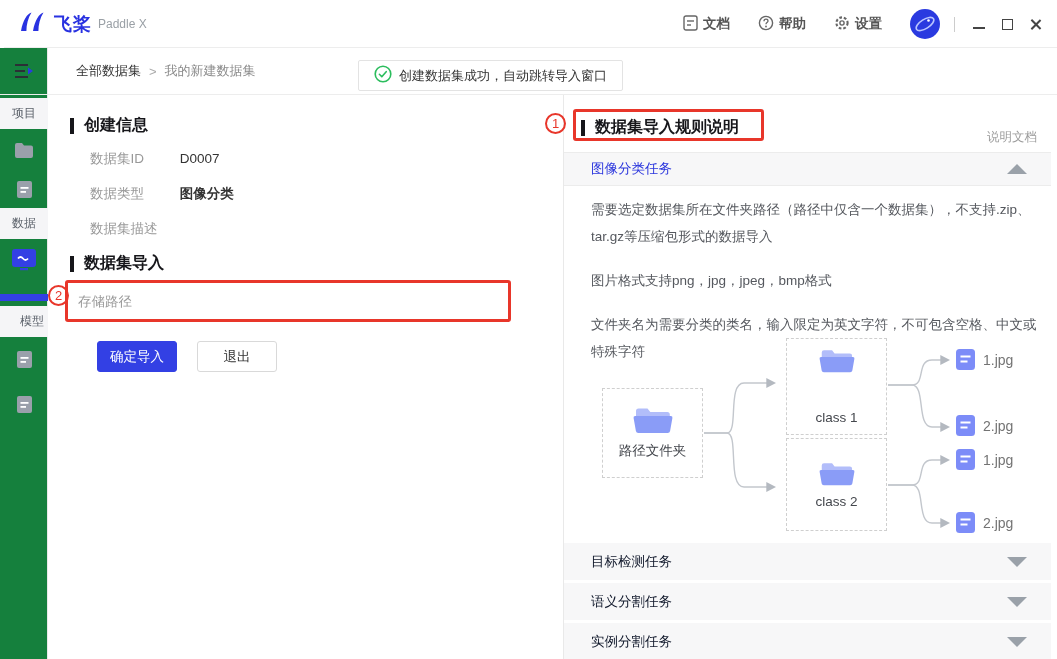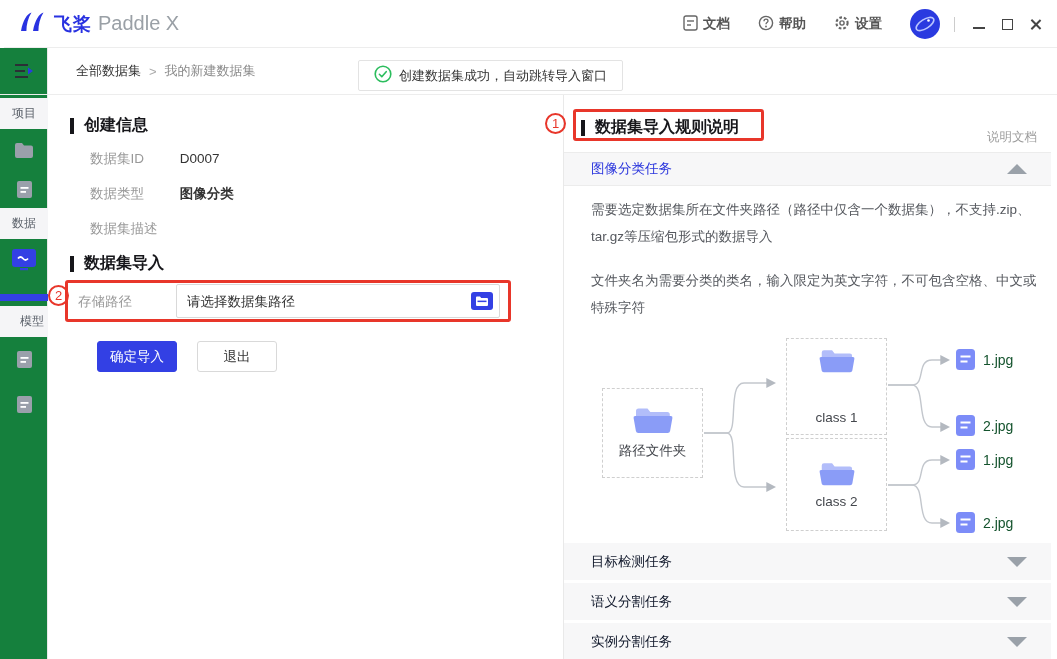"Paddle X" .logo-en { font-size: 20px -> 12px }
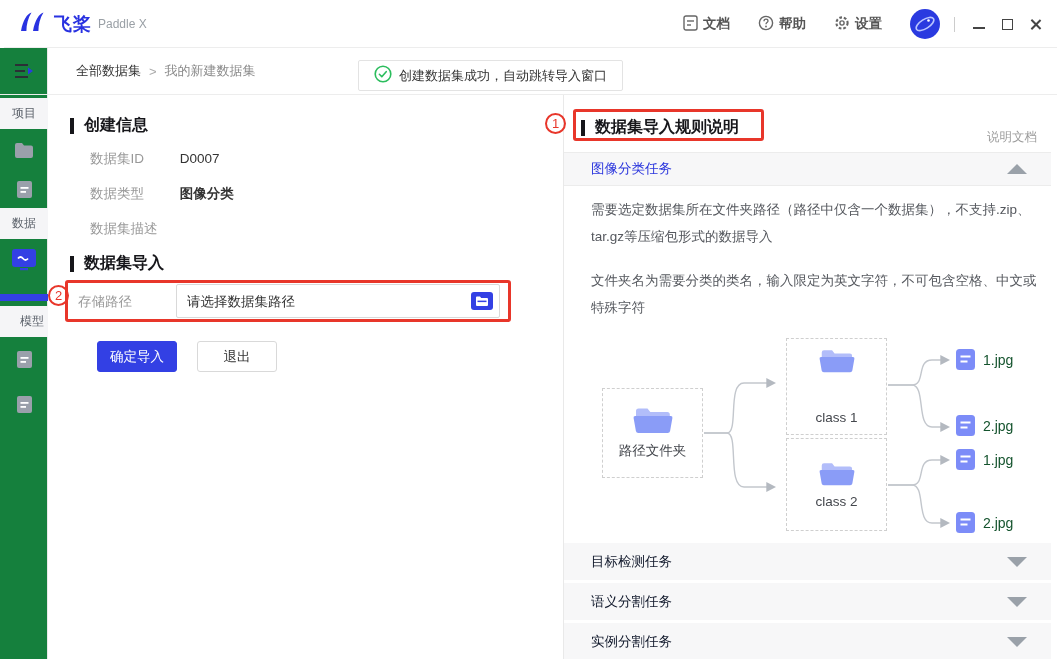"图片格式支持png，jpg，jpeg，bmp格式" p { html: none -> <p>图片格式支持png，jpg，jpeg，bmp格式</p> }
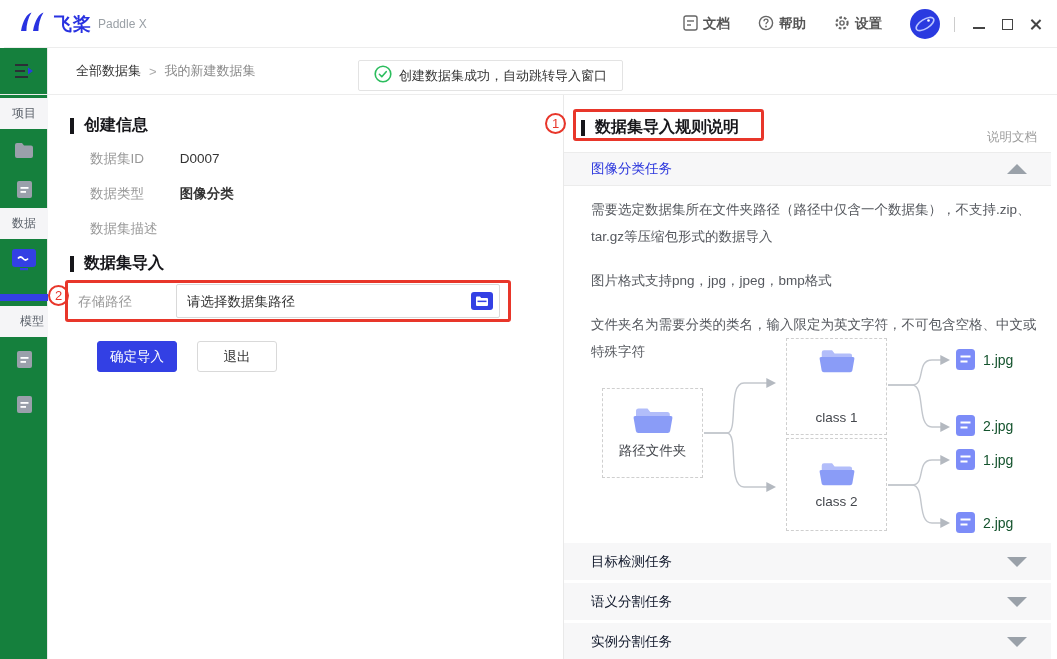"请选择数据集路径" div.path-input-wrap { html: <div> <input> <span> <svg> <rect></rect> <path></path> <rect></rect> </svg> </span> </div> -> none }
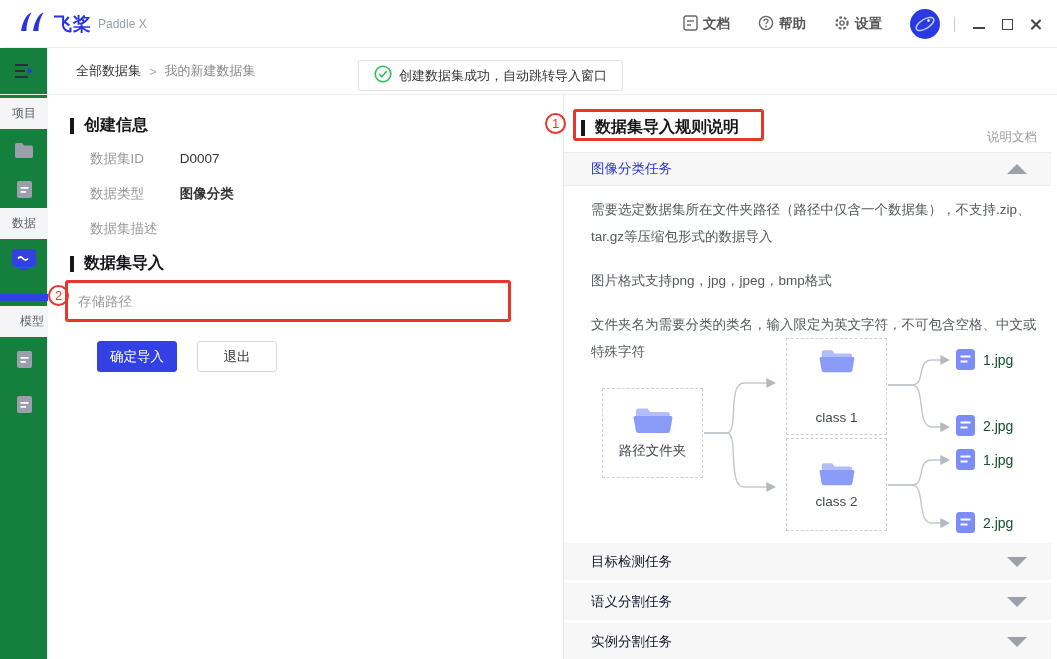"1.jpg" .file-label { color: #14532d -> #737373 }
